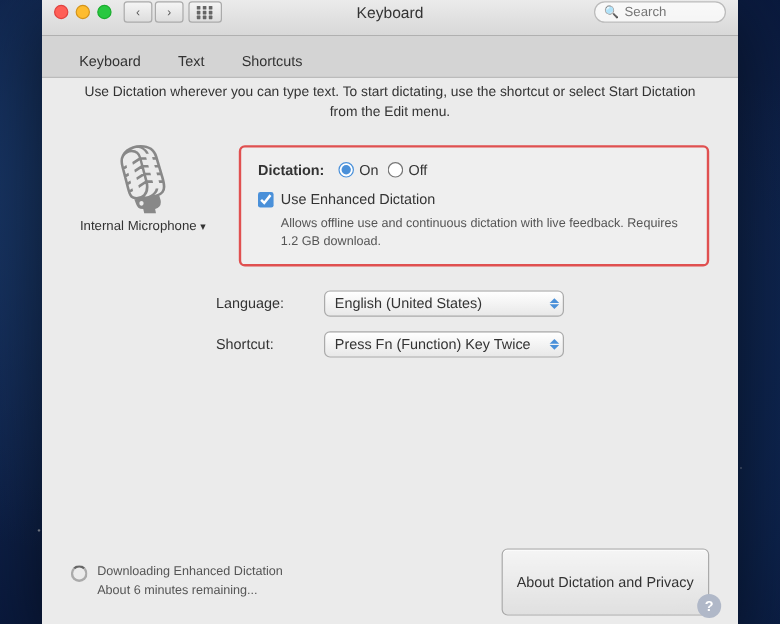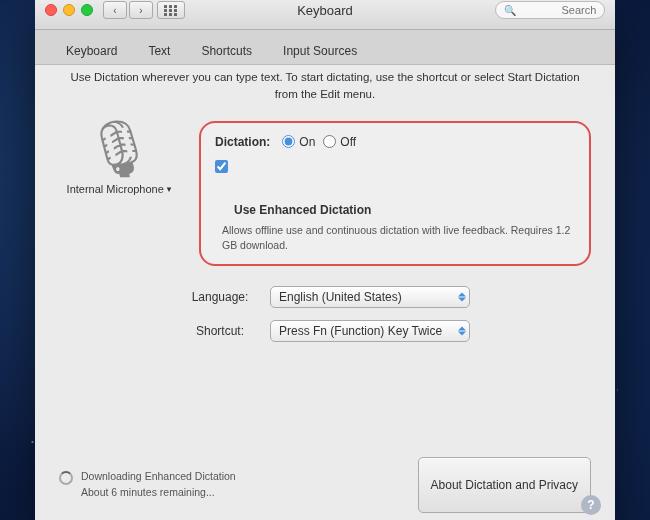"Search" .search-box input { margin-left: 41px -> none }
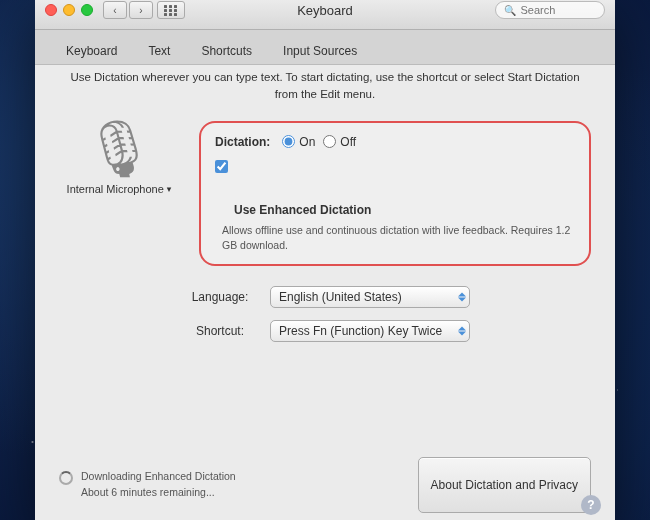"Input Sources" div.tab { html: <div>Input Sources</div> -> none }
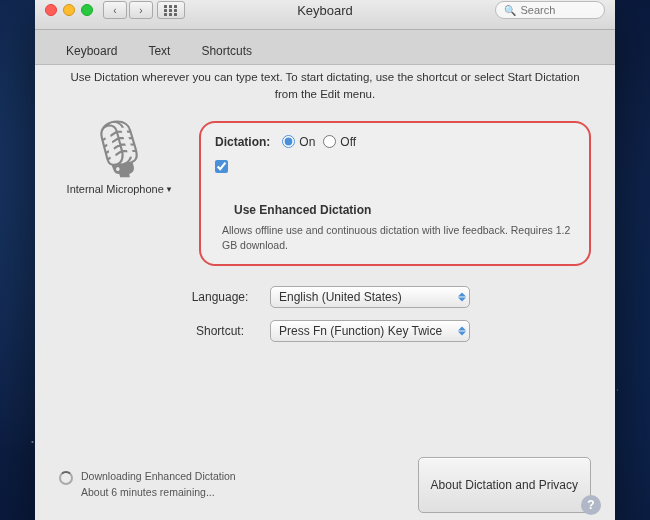"Dictation:" .dictation-box { border-radius: 16px -> 5px }
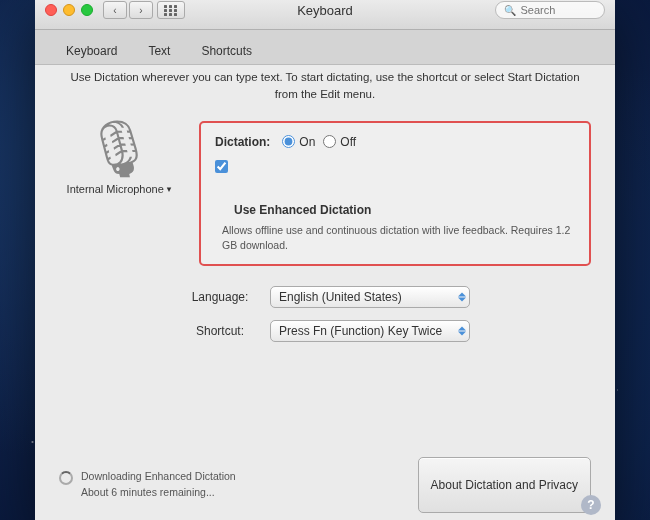"Use Enhanced Dictation" .enhanced-text { font-weight: 700 -> 400; margin-top: 44px -> none }
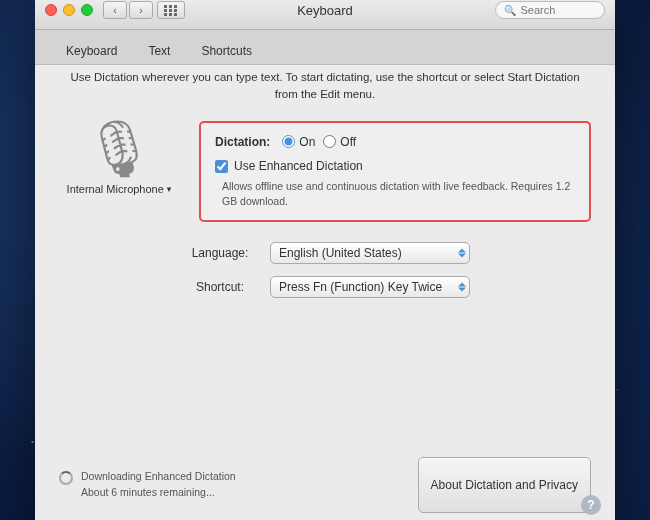"Allows offline use and continuous" .enhanced-desc { margin-left: 7px -> 19px }
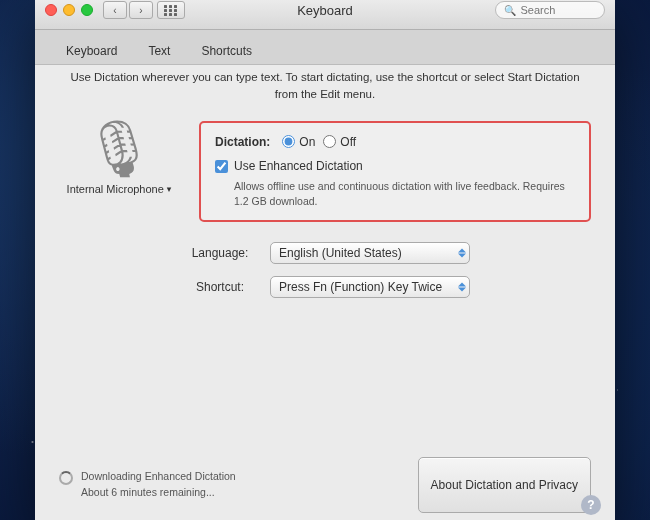"Language:" .form-label { text-align: center -> left }
